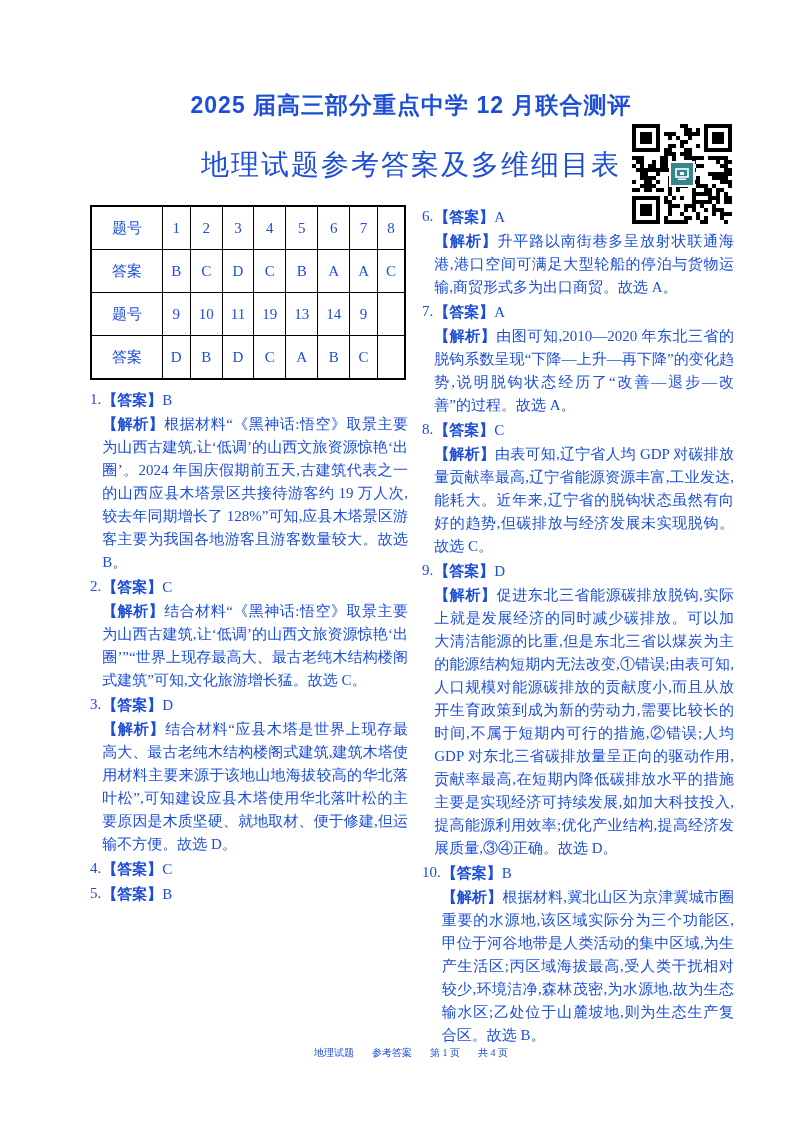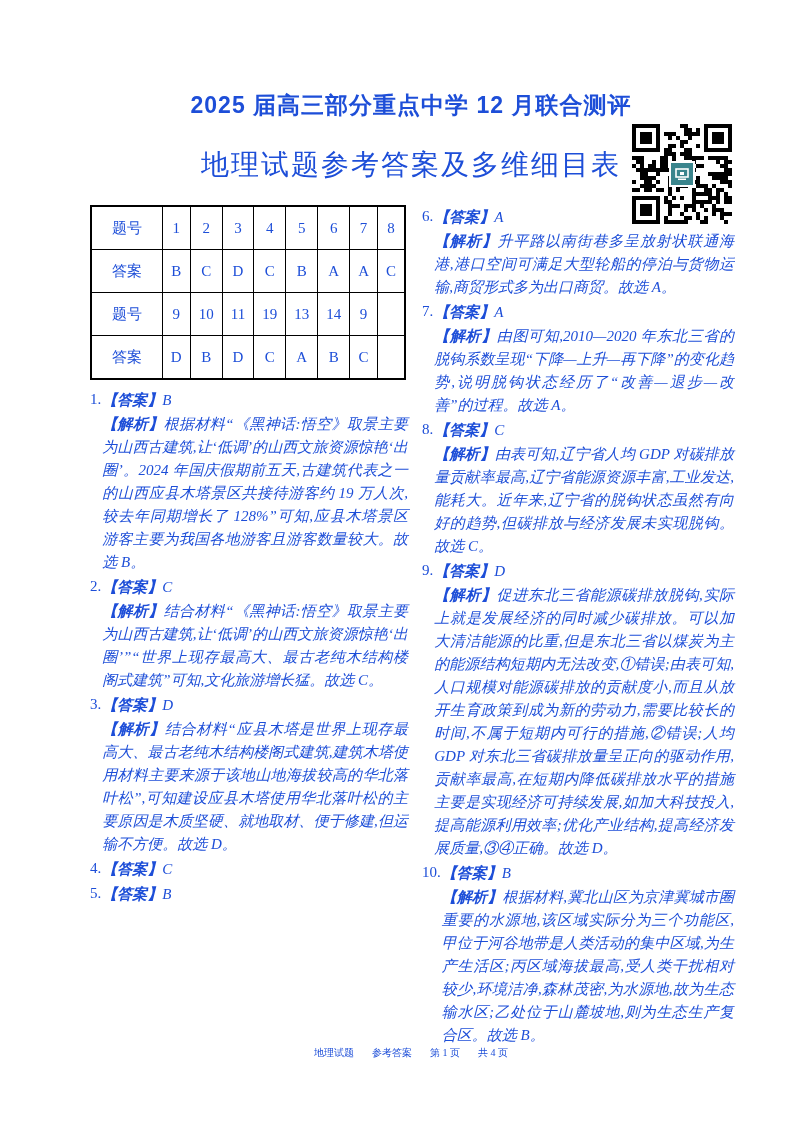"【答案】A" .qbody { font-style: italic -> none }
